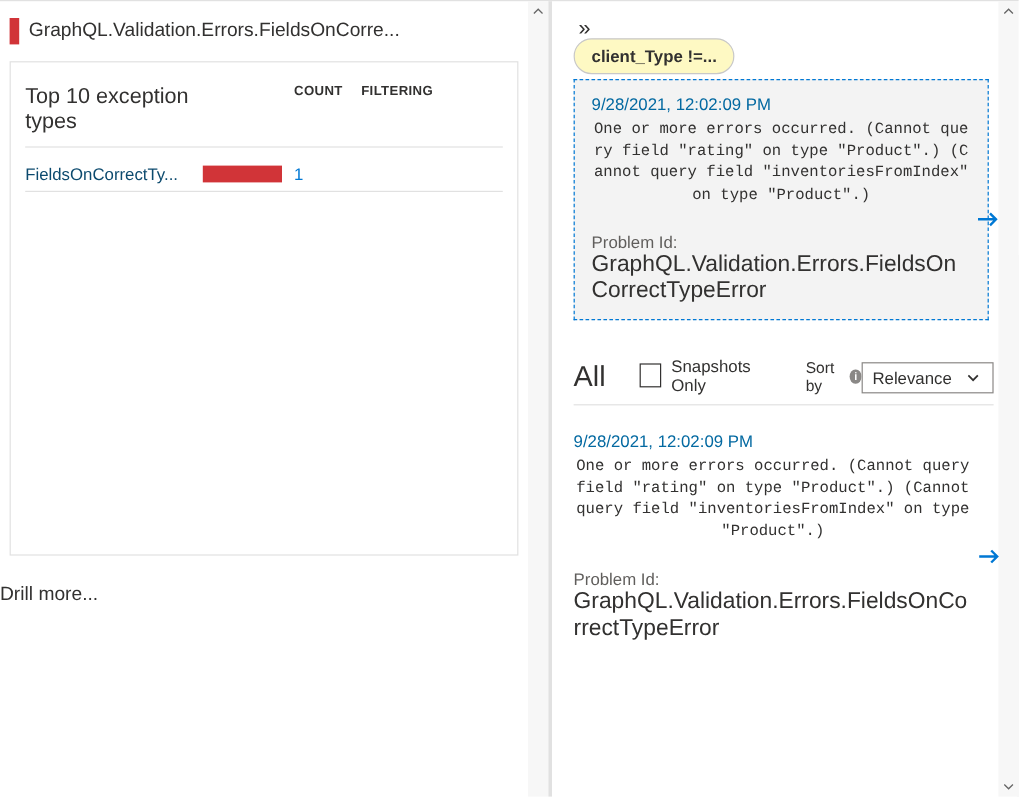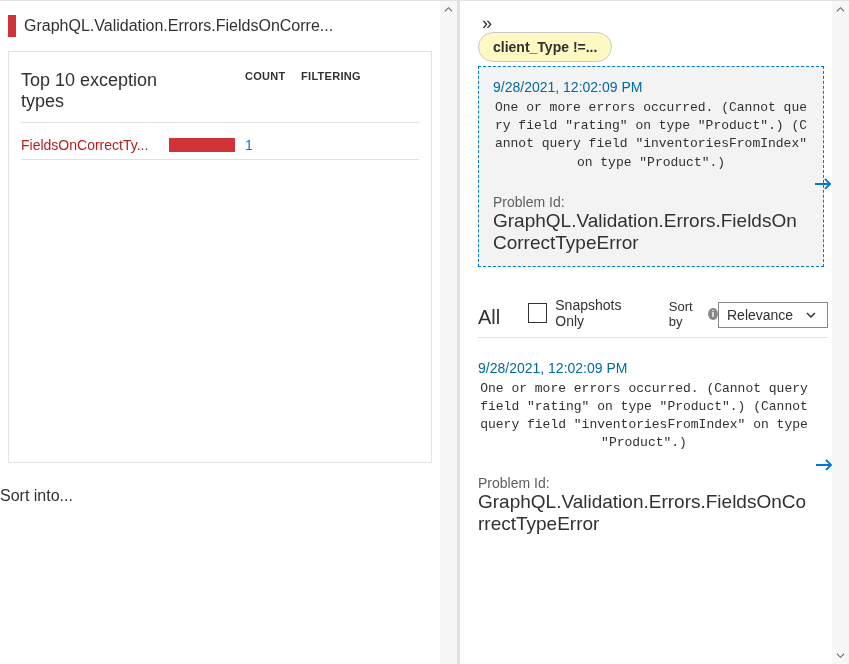"FieldsOnCorrectTy..." .row-name { color: #b91c1c -> #0c4a6e }
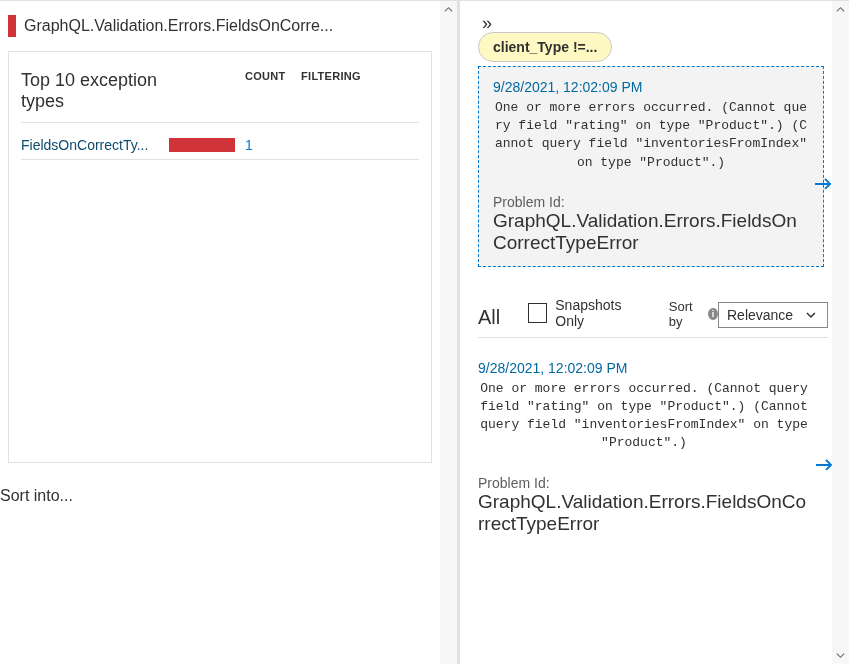"All" .all-label { font-size: 20px -> 24px }
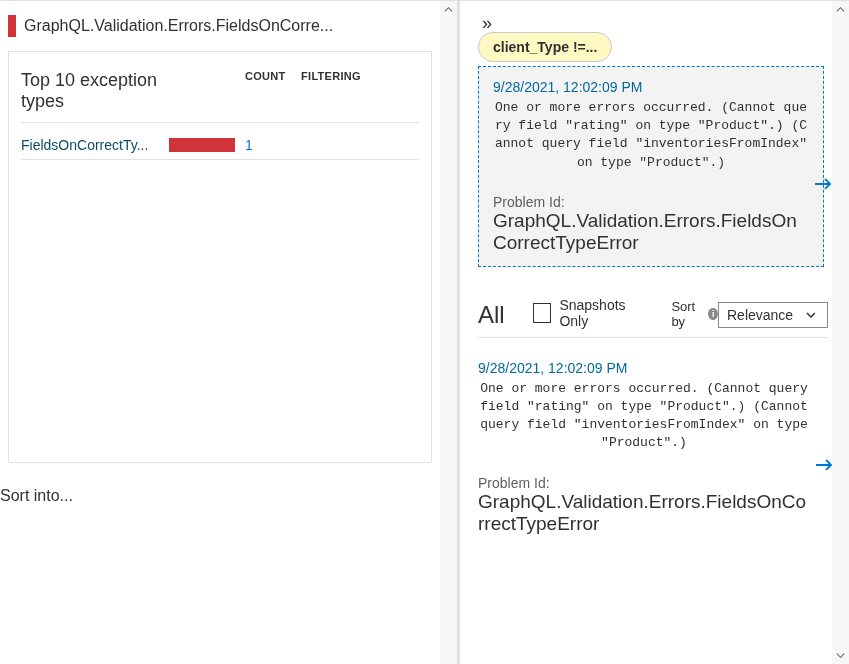"Sort into..." div.drill { text: Sort into -> Drill more }
